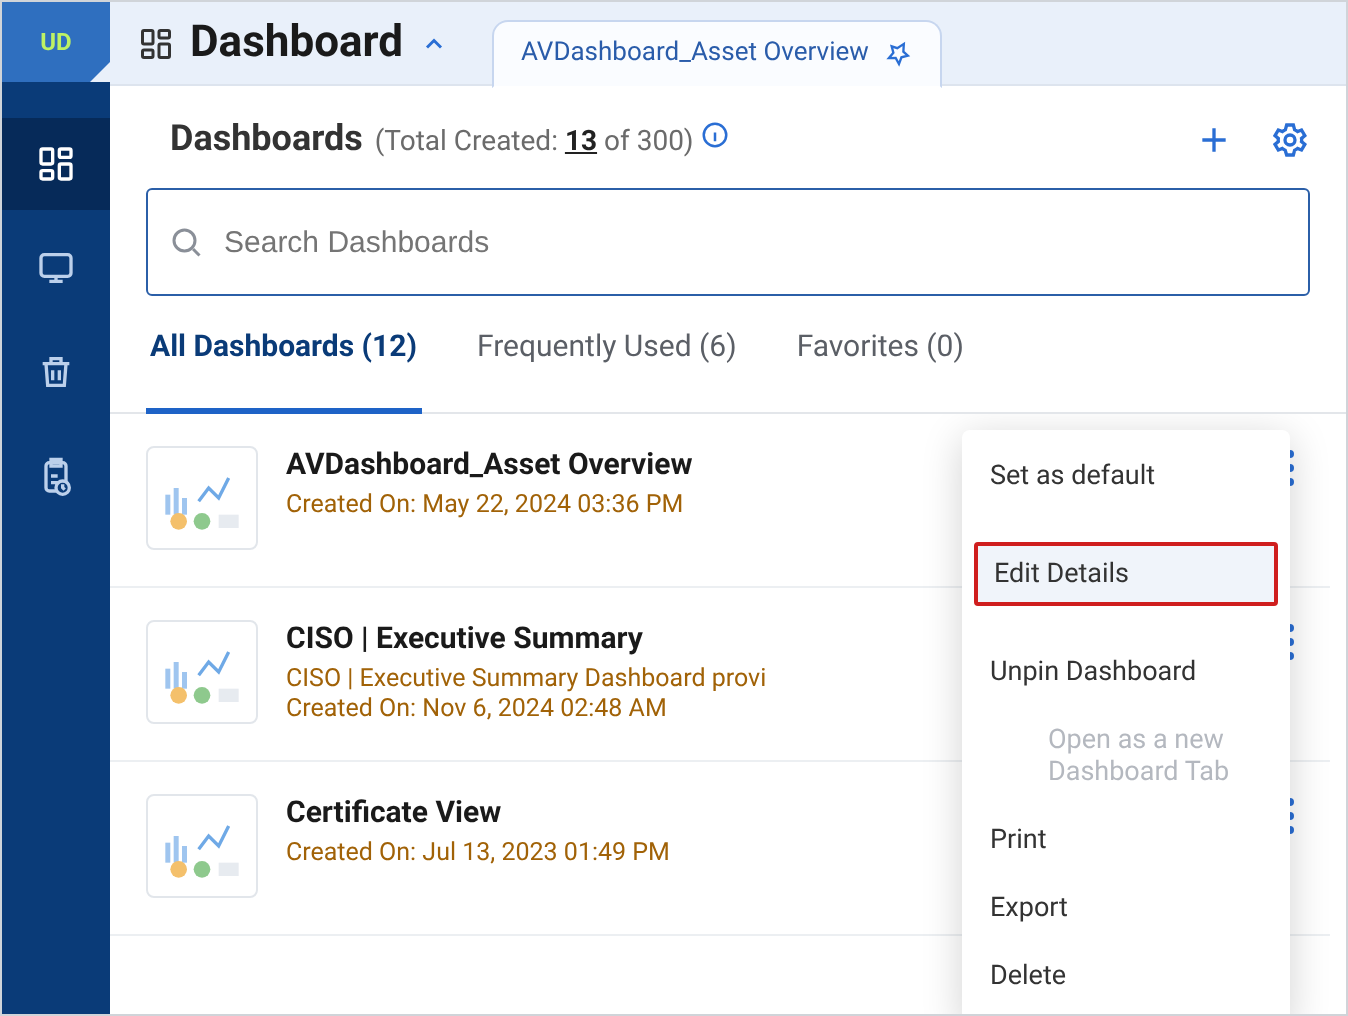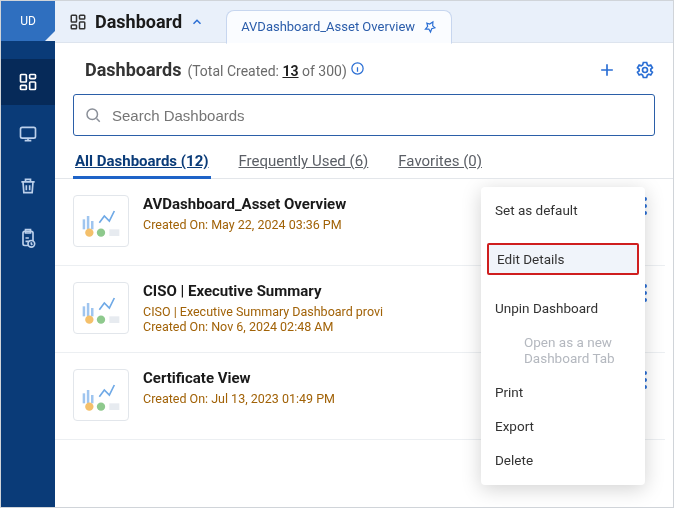"UD" .rail .avatar { color: #ffffff -> #bef264; font-weight: 400 -> 700 }
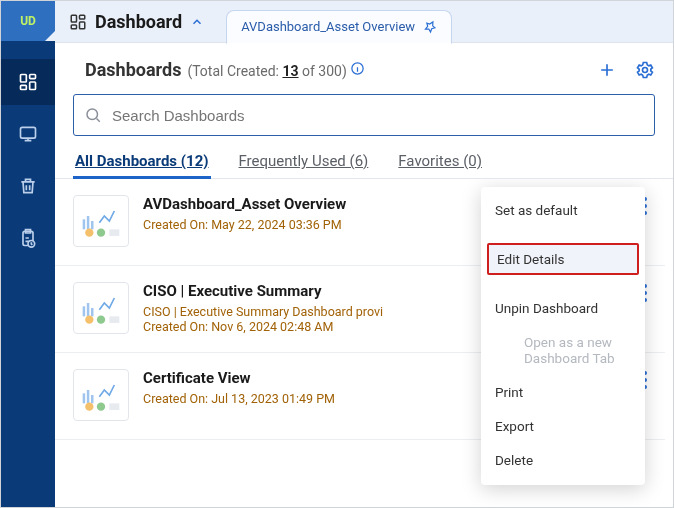"Dashboard" .topbar .title-area { font-size: 18px -> 22px }
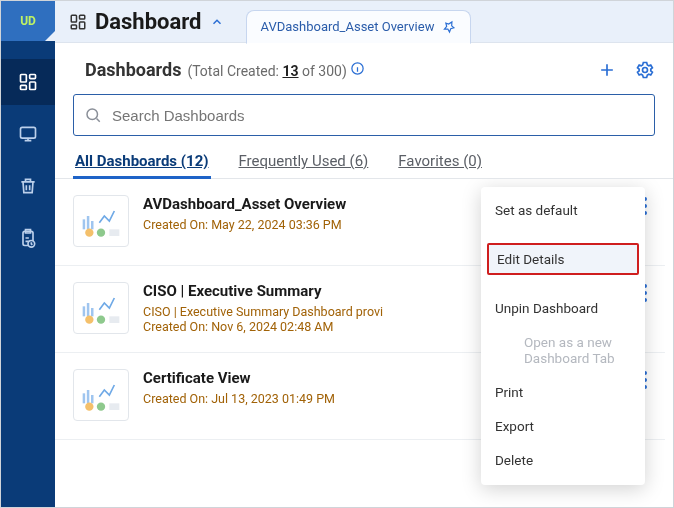"Search Dashboards" .search { height: 42px -> 54px }
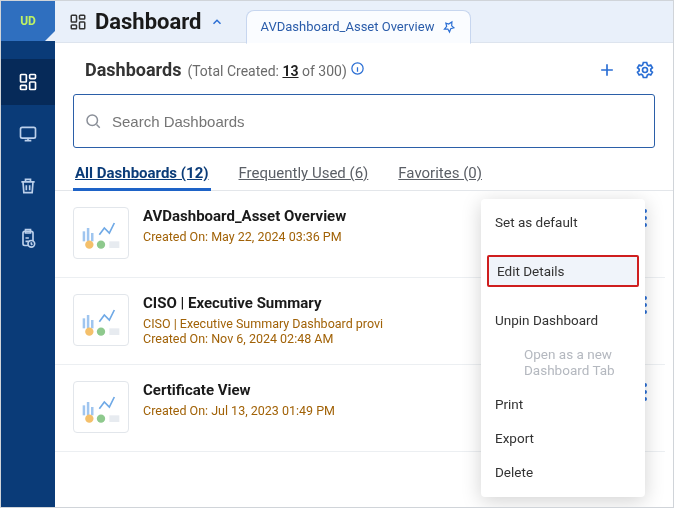"All Dashboards (12)" .tabs .tabitem { padding: 0 2px 8px 2px -> 0 2px 24px 2px; text-decoration: underline -> none }
